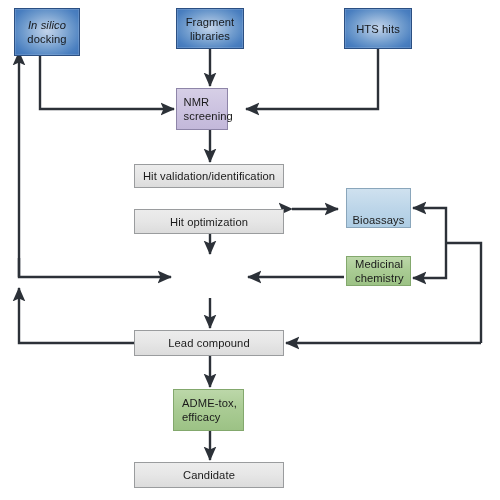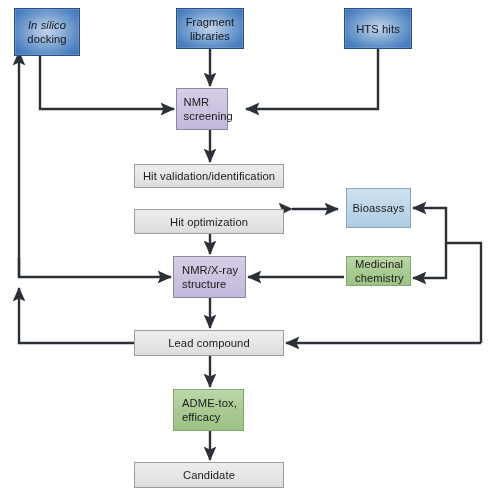"Bioassays" .n-lblue { align-items: none -> flex-end }
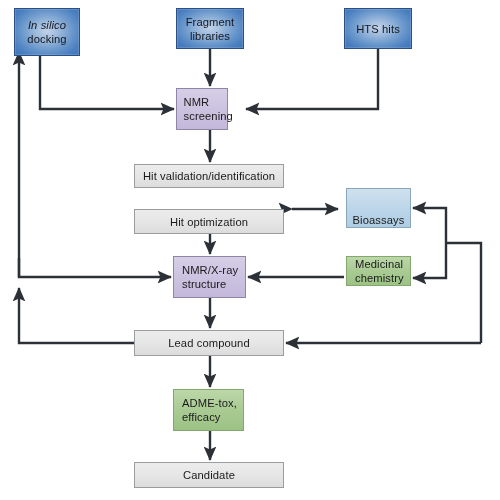"NMR/X-ray" div.node { html: <div> <span> <span>NMR/X-ray</span><br> <span>structure</span> </span> </div> -> none }
